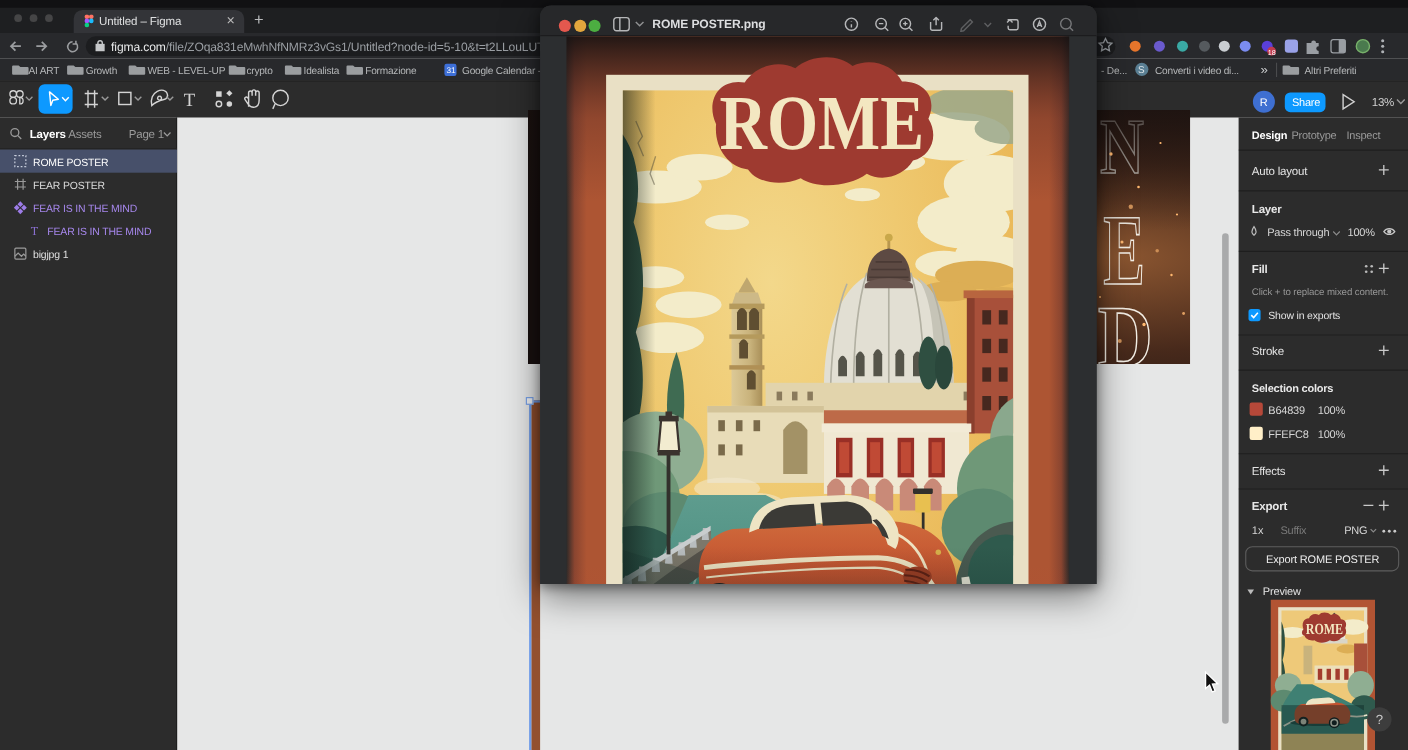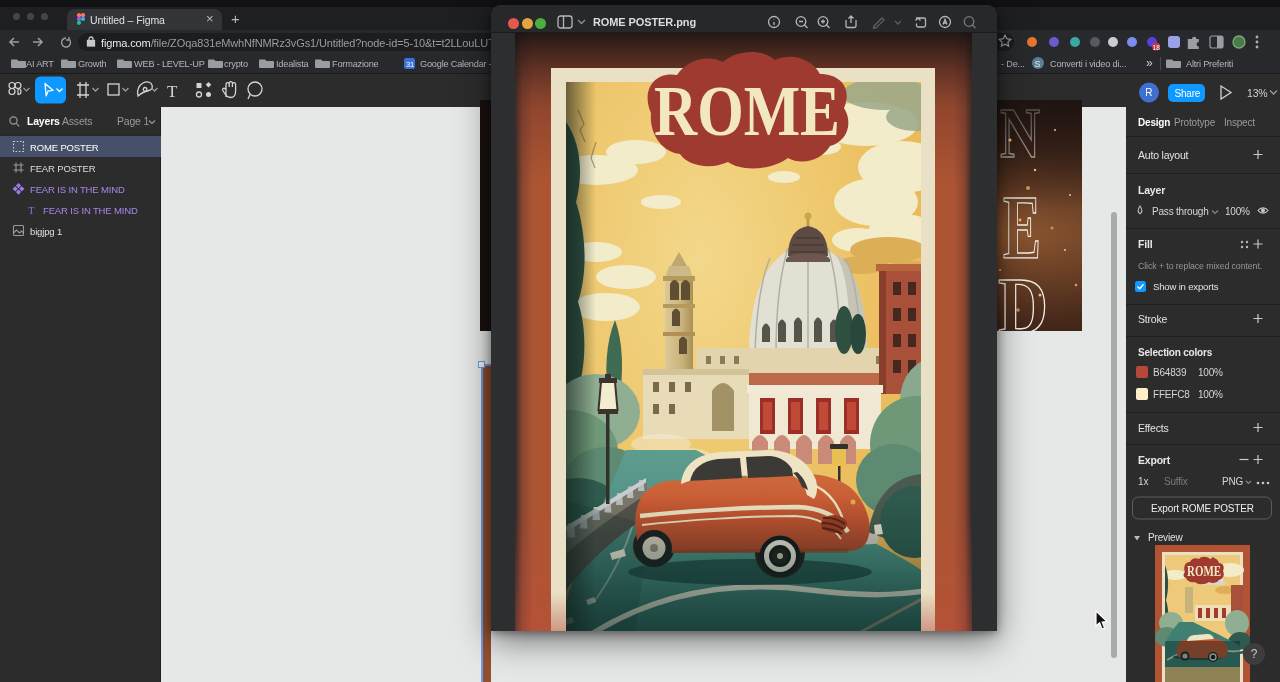"ROME POSTER.png" div.abs { height: 626px -> 526px }
